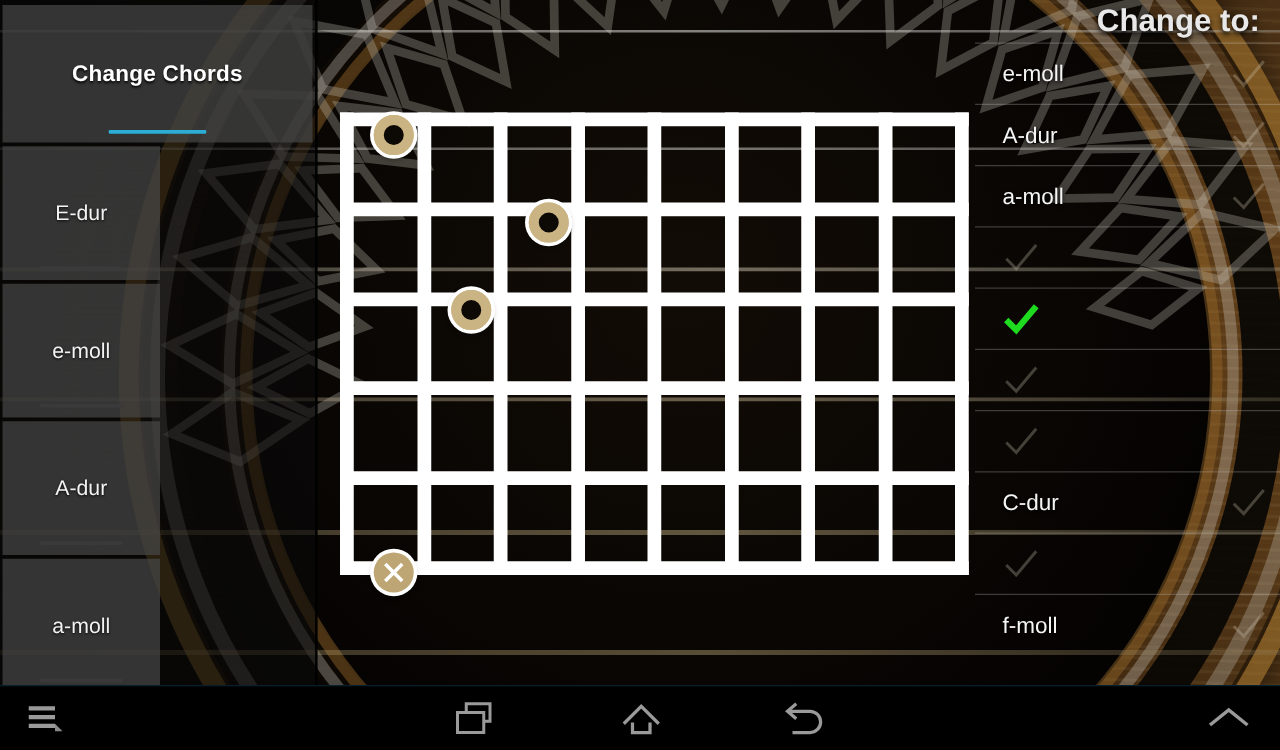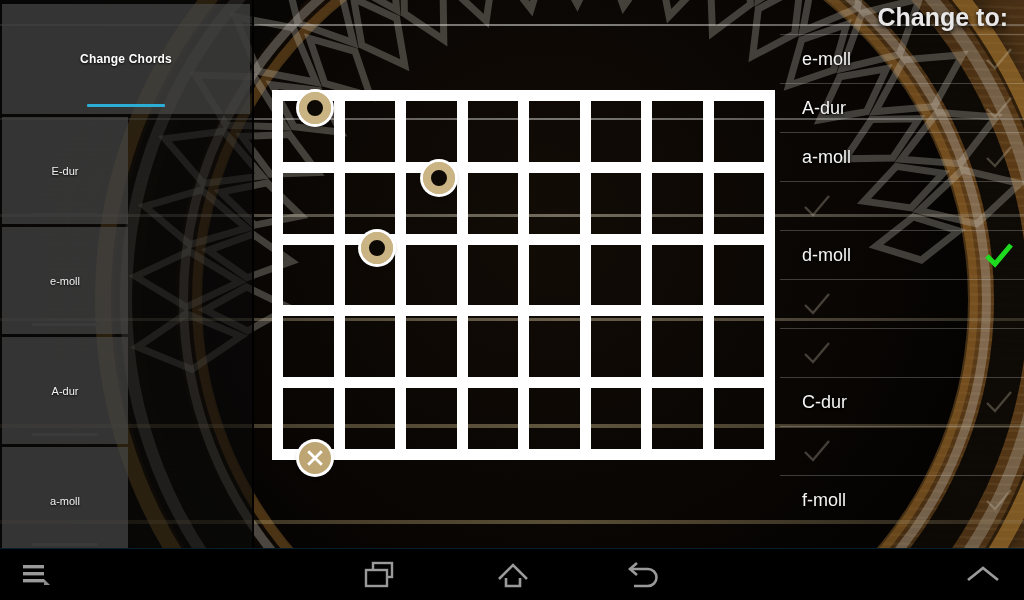"Change Chords" .sb-header .title { font-size: 12px -> 18px }
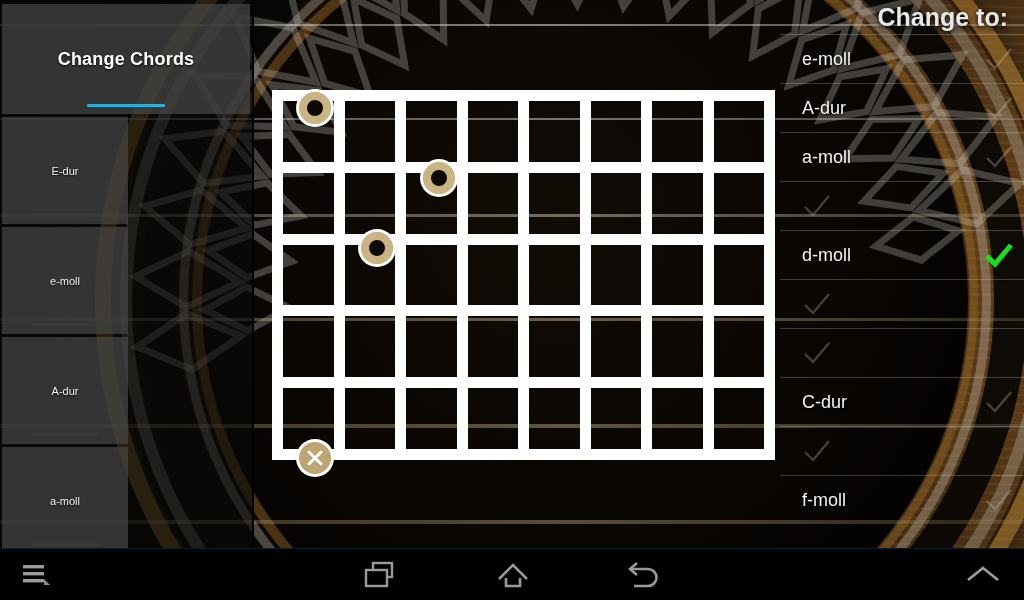"E-dur" .sb-cell .lbl { font-size: 11px -> 17px }
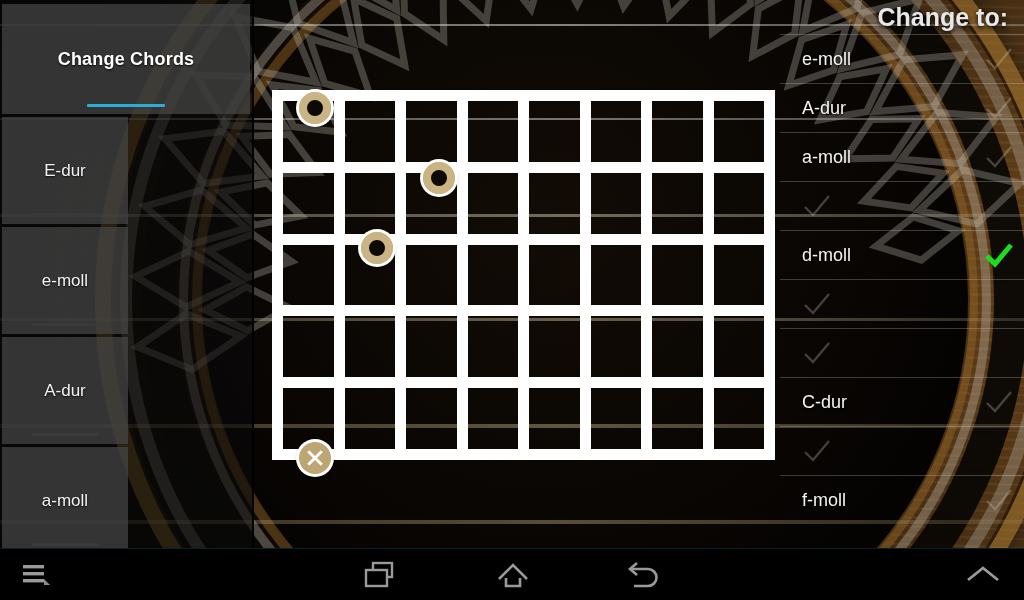"d-moll" span.name { html: <span>d-moll</span> -> none }
